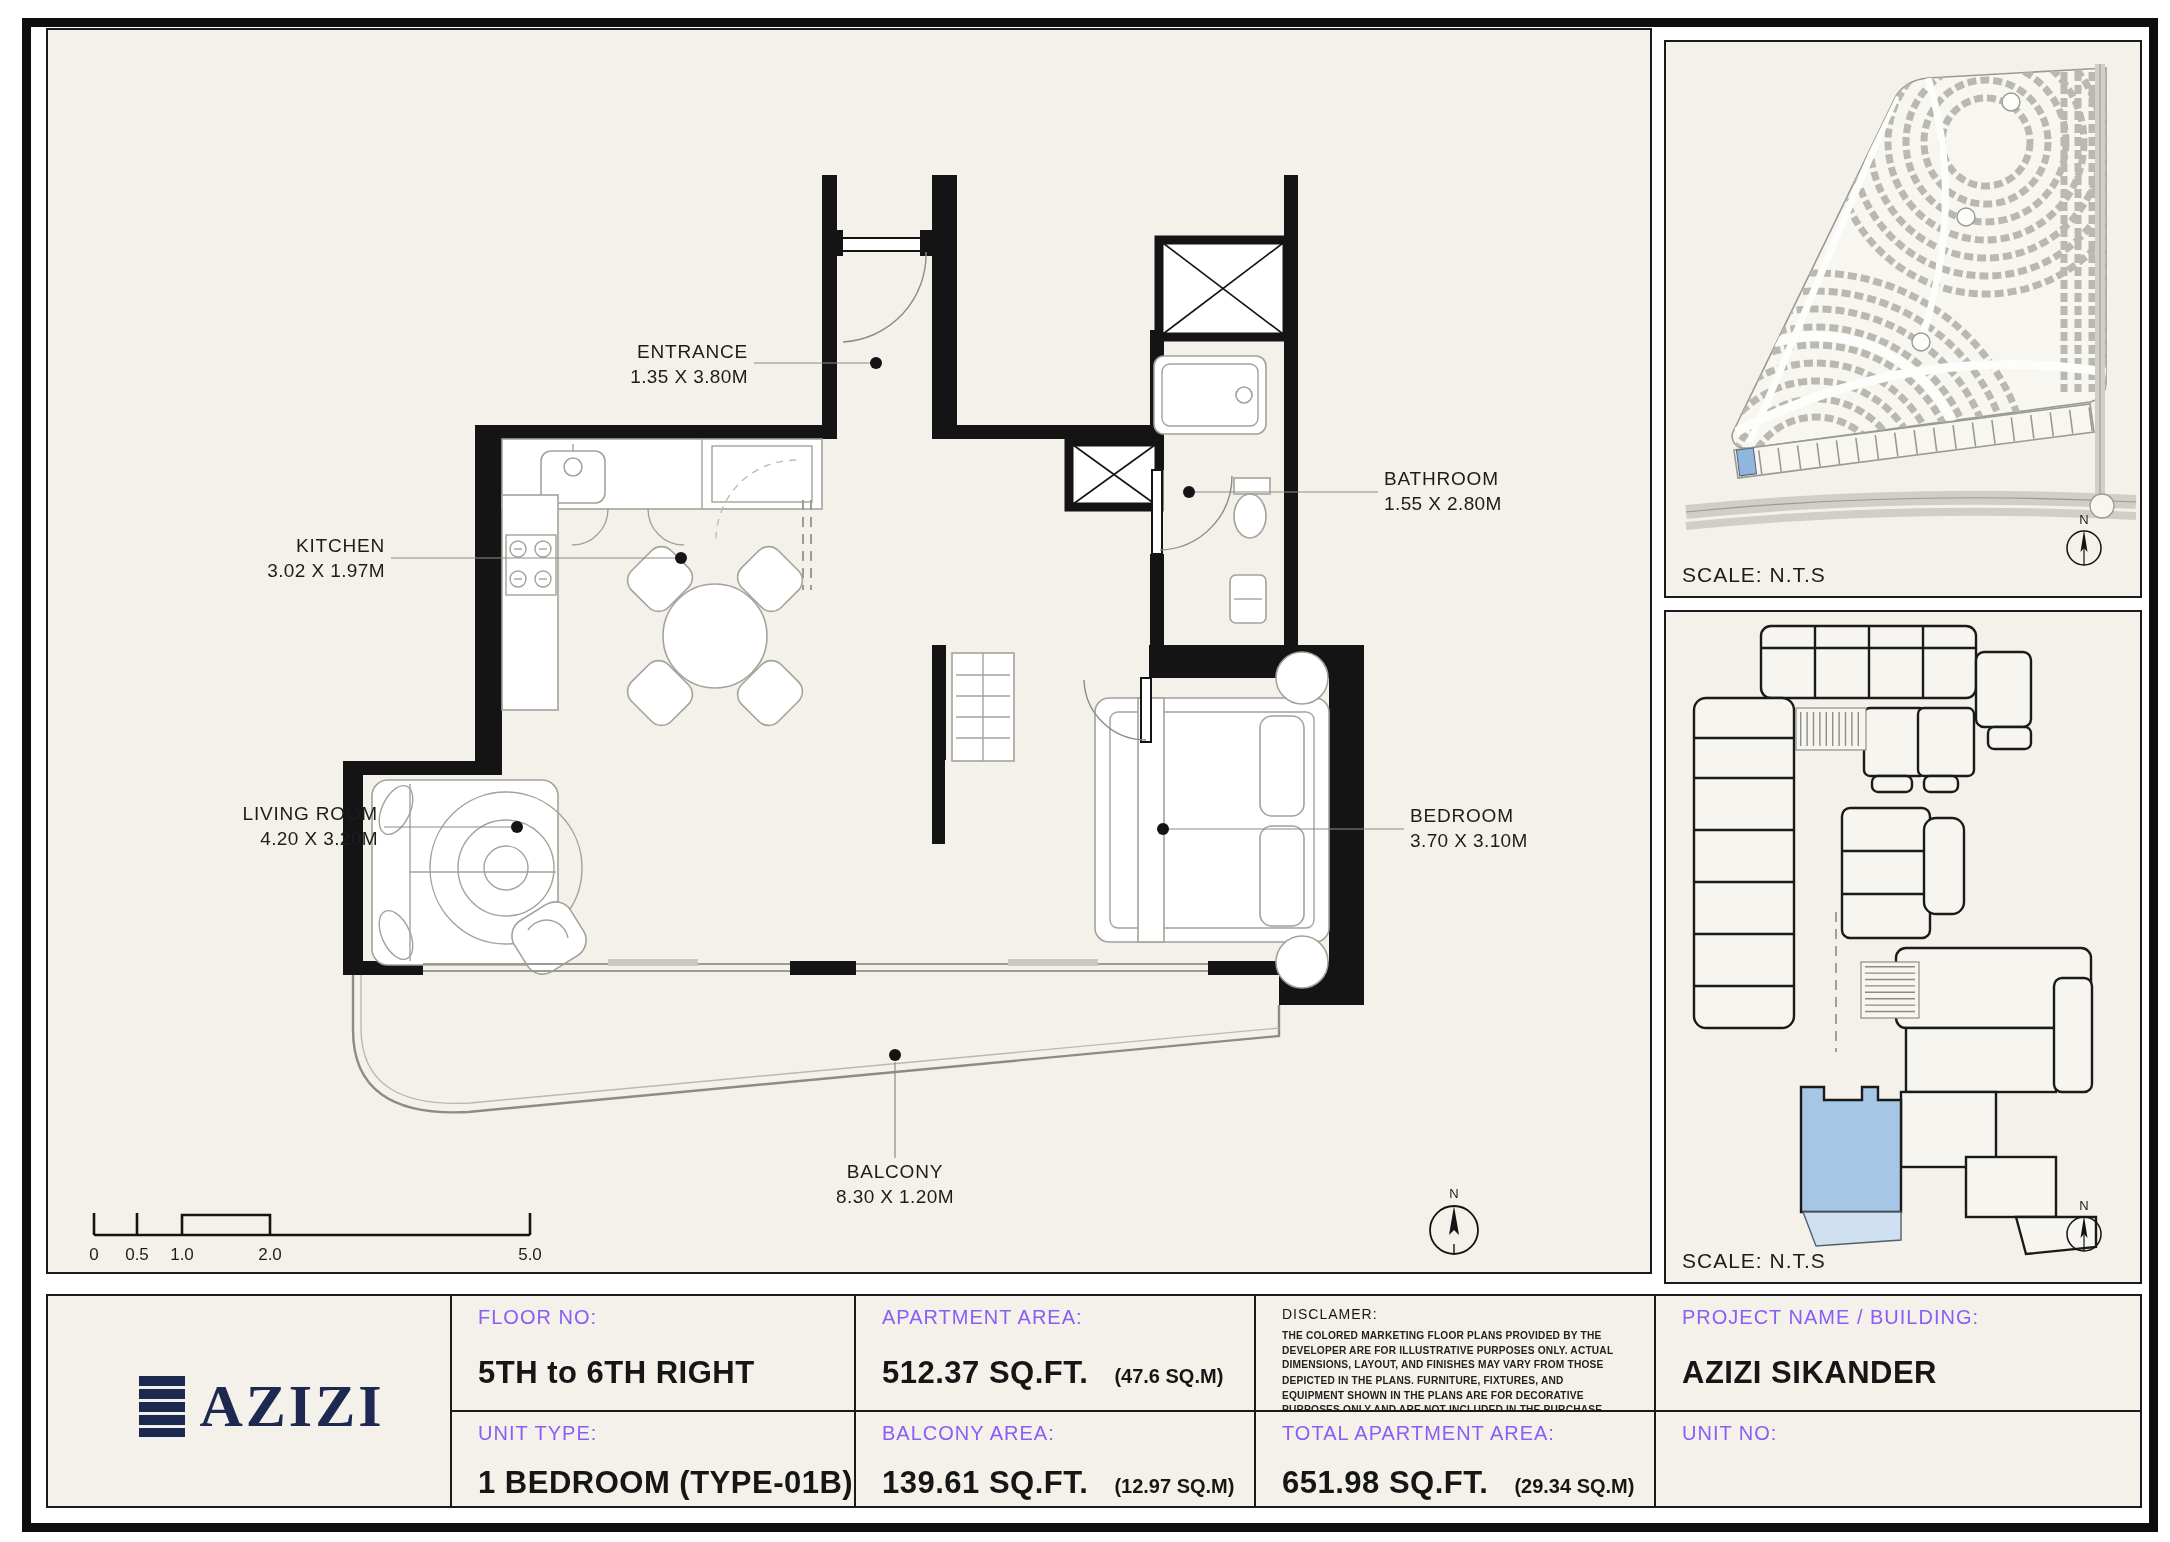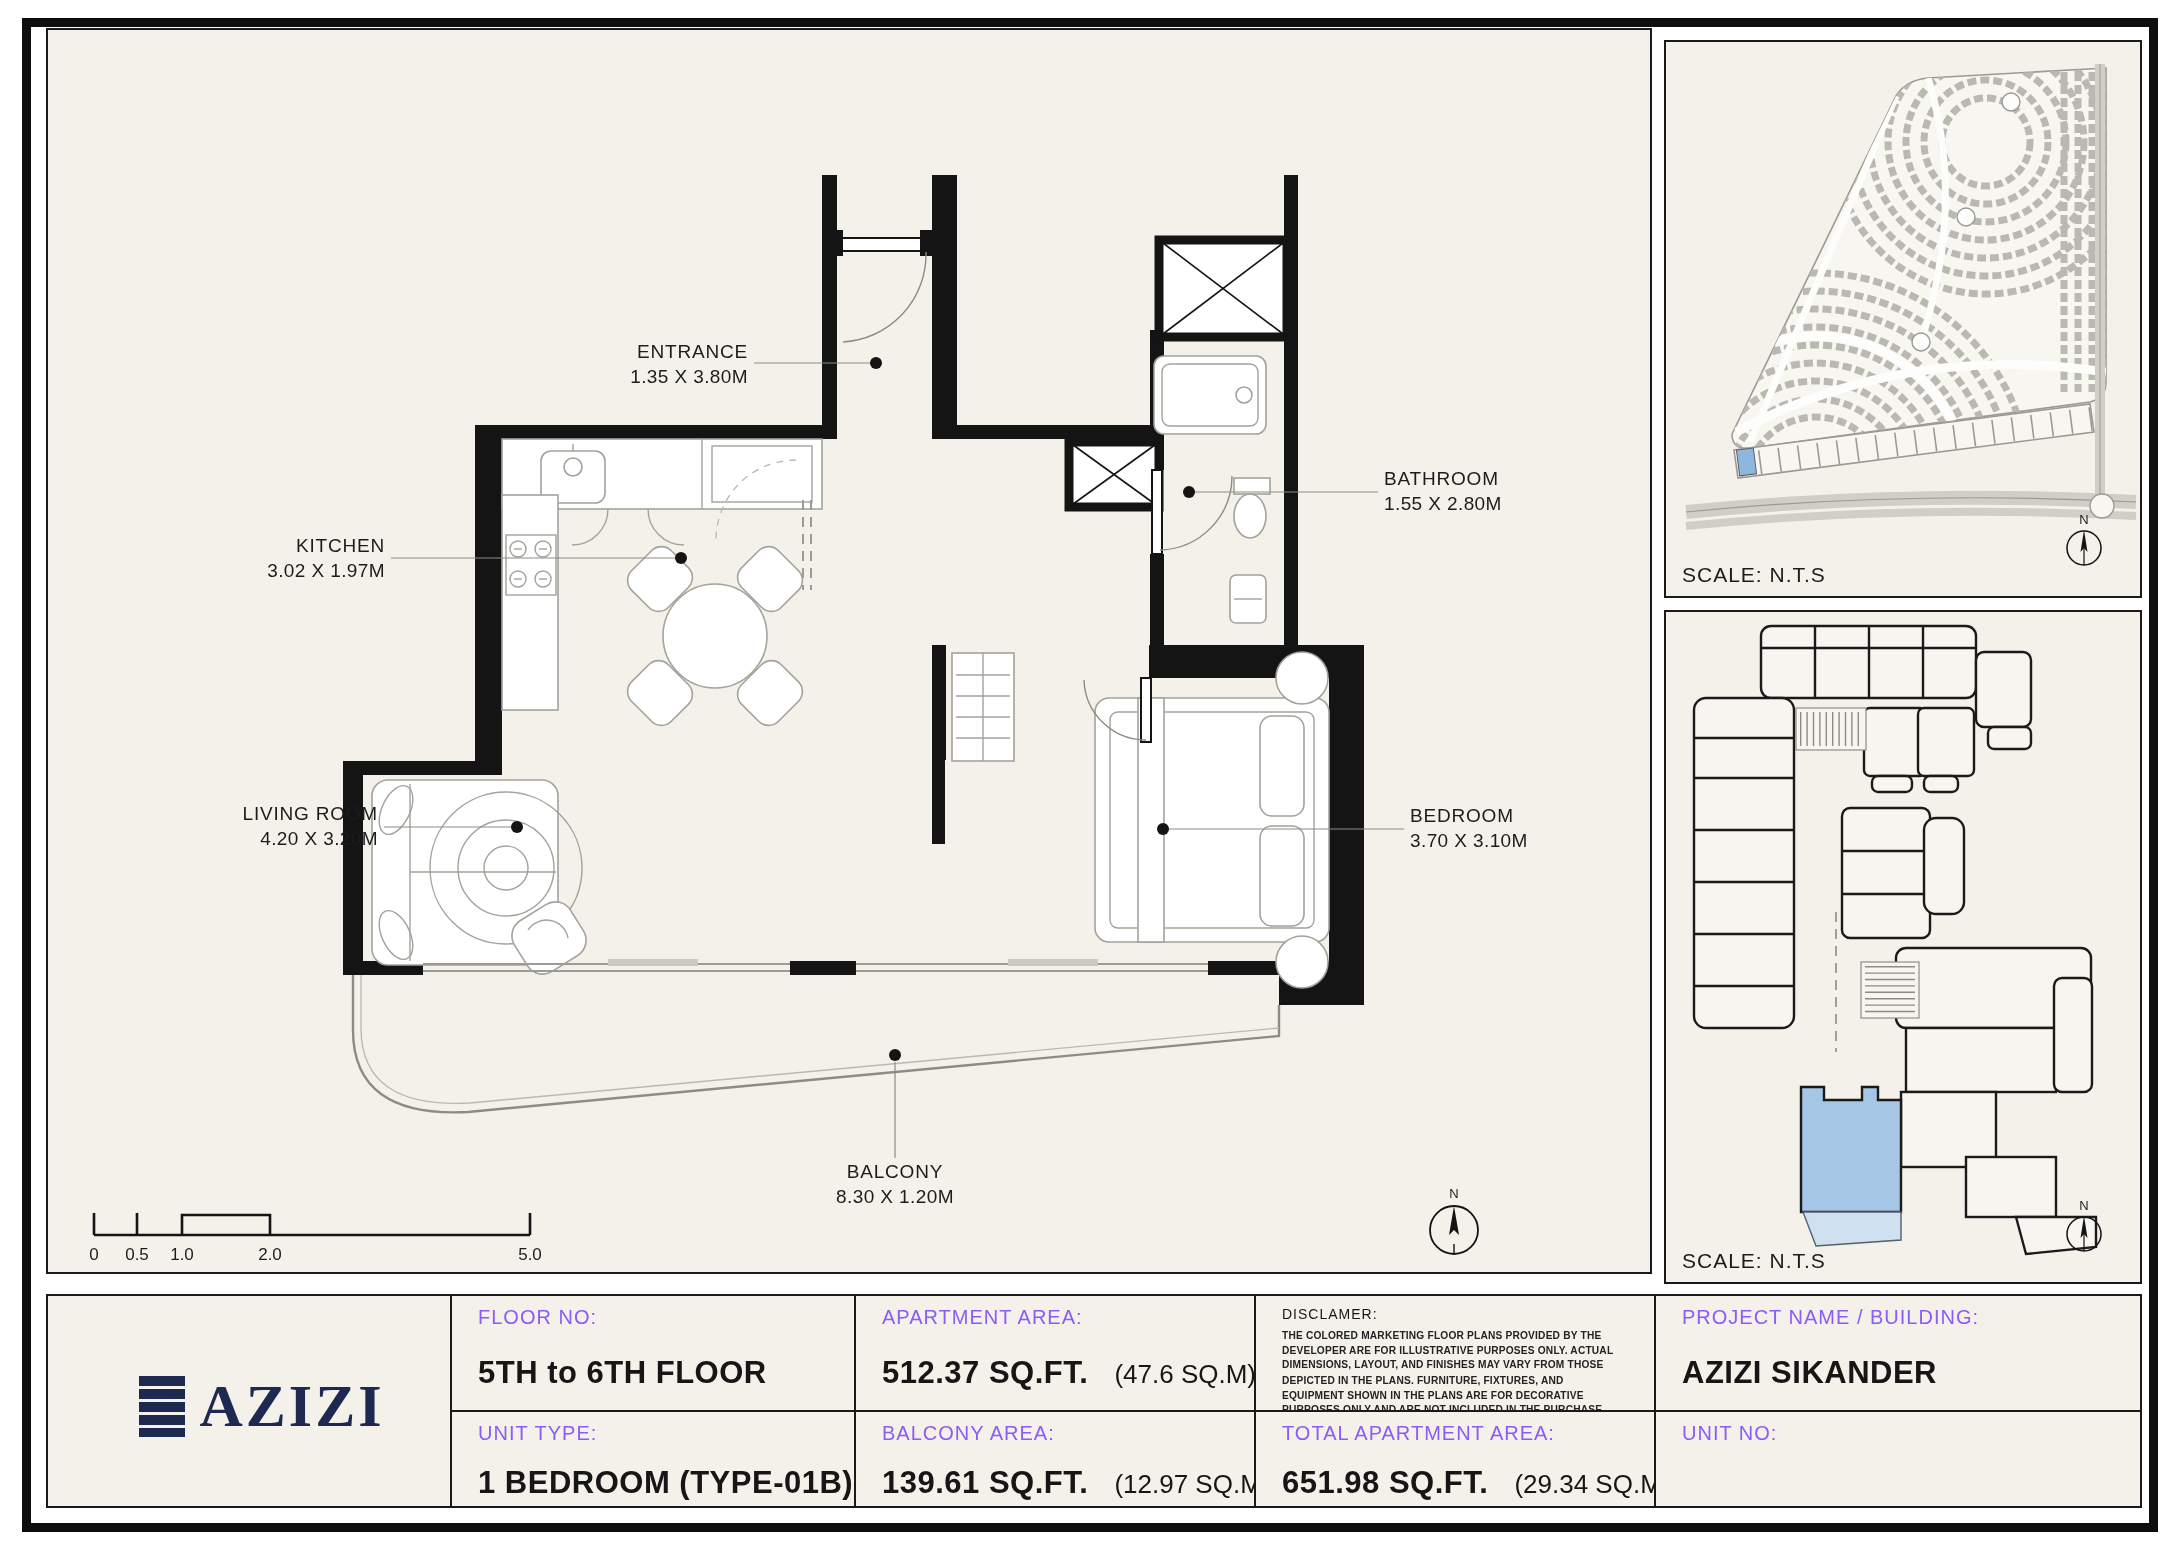"5TH to 6TH FLOOR" div.val { text: FLOOR -> RIGHT }
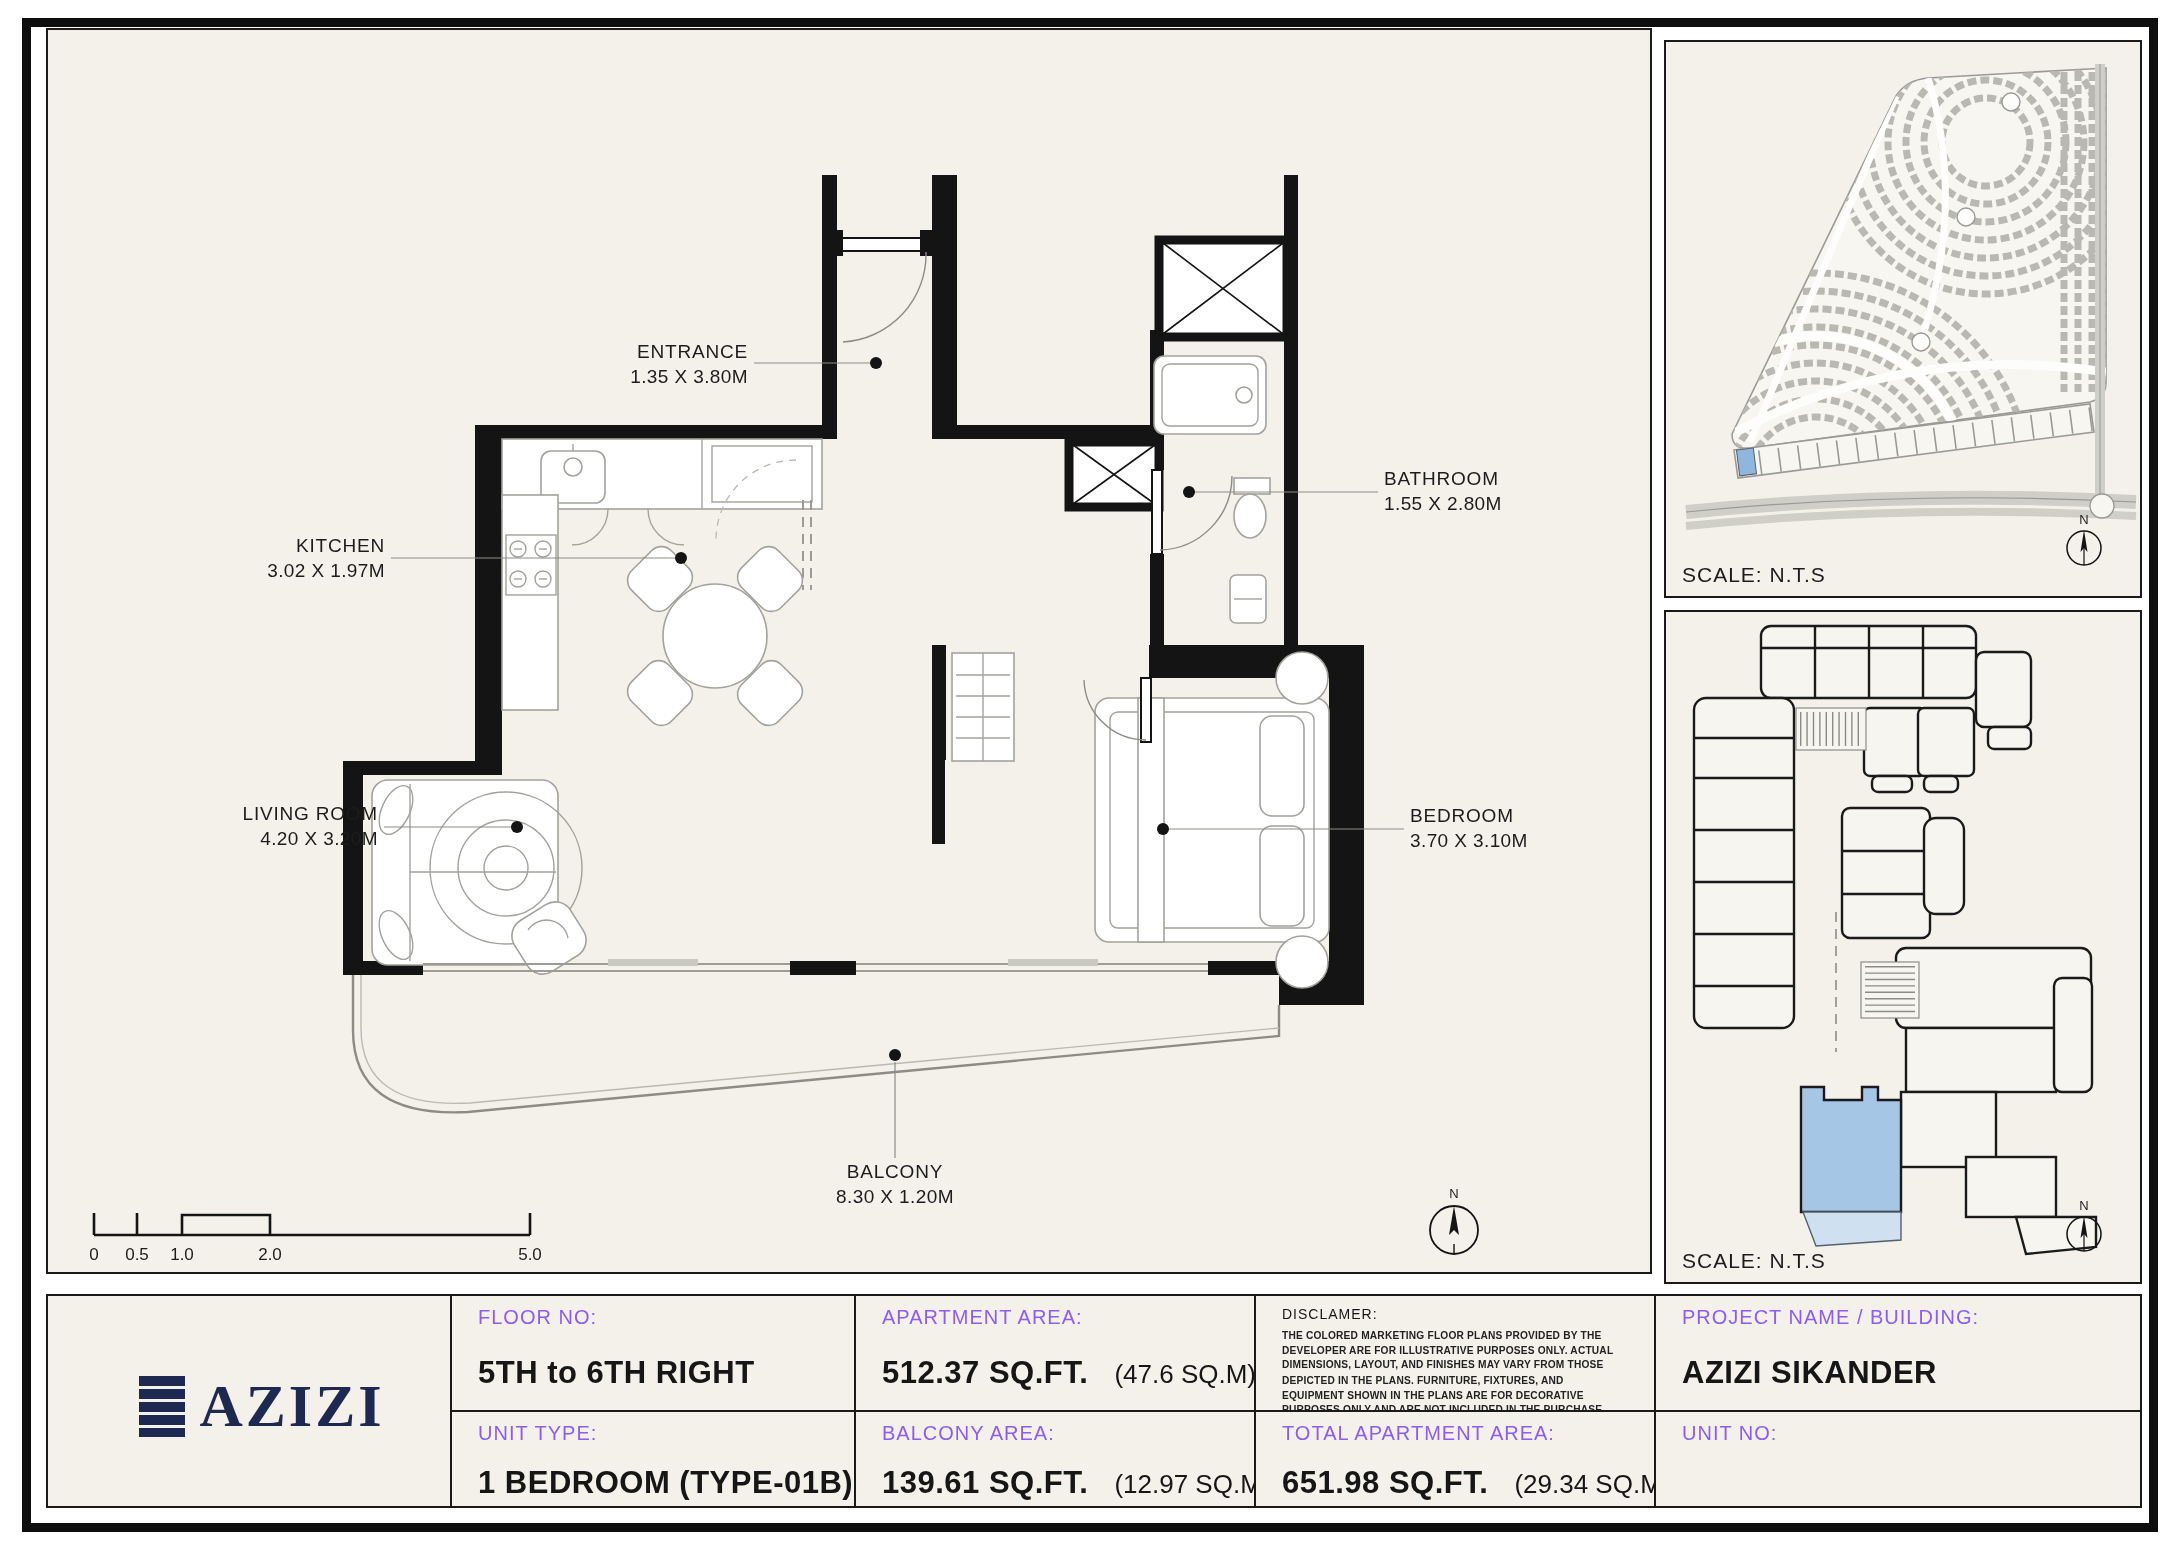"(47.6 SQ.M)" .val .note { font-size: 26px -> 20px; font-weight: 400 -> 700 }
